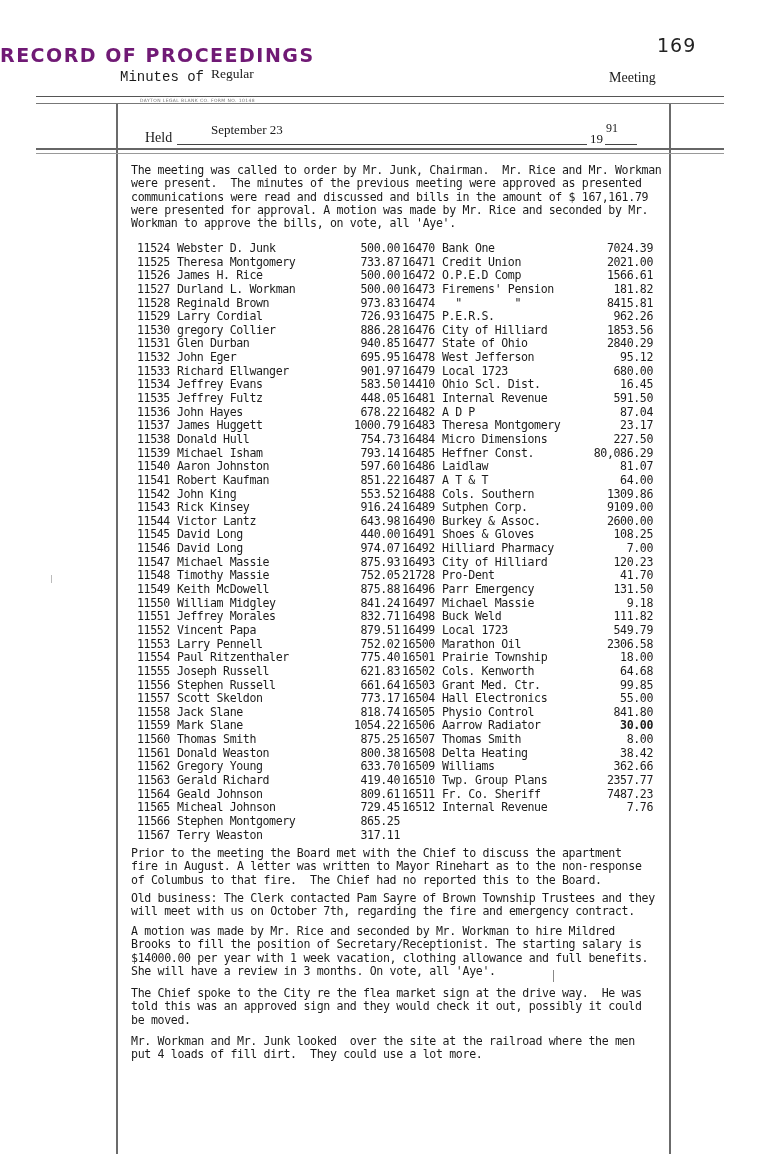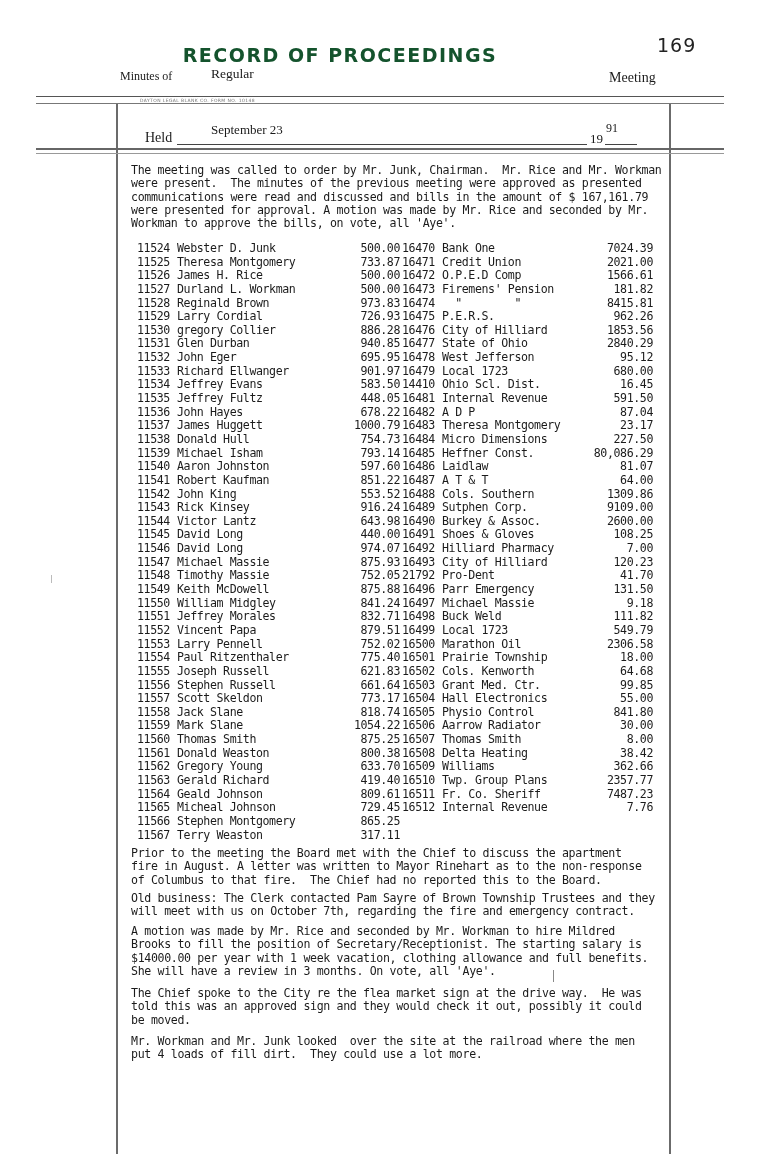"RECORD OF PROCEEDINGS" .title { color: #14532d -> #701a75; text-align: center -> none }
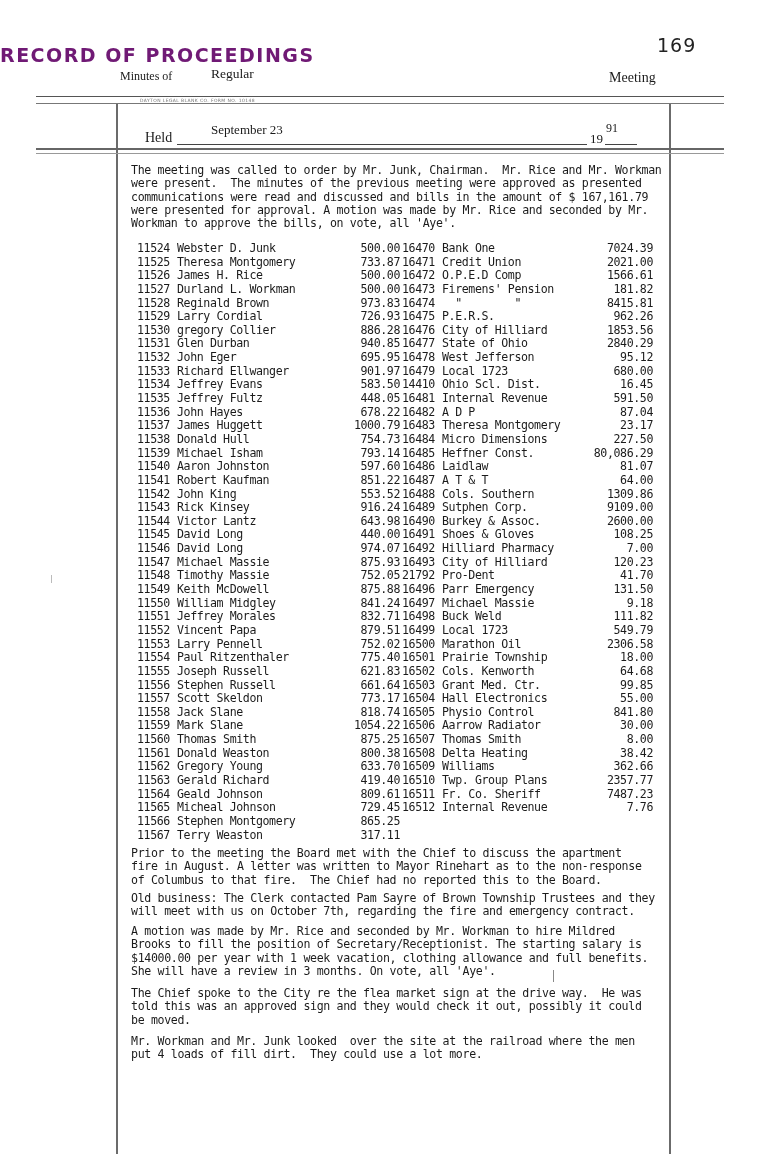"Minutes of" .minutes-of { font-family: Liberation Serif, serif -> Liberation Mono, monospace; font-size: 12px -> 14px }
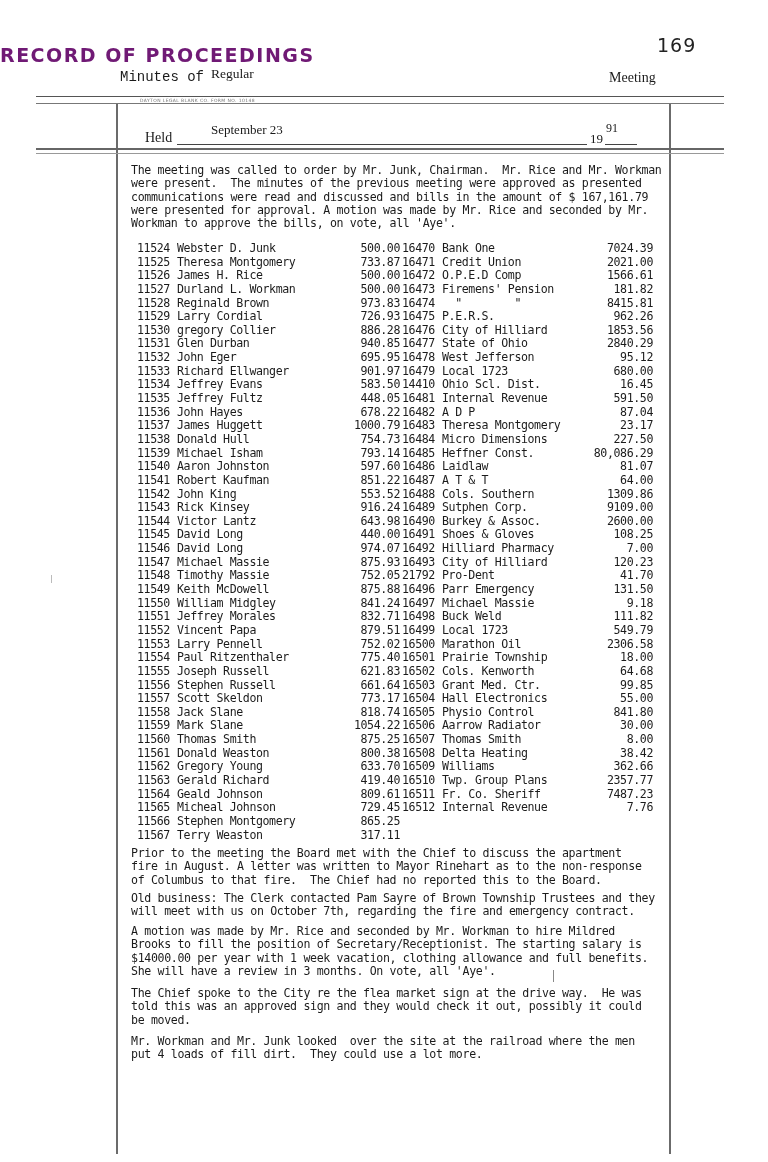"21792" span.num { text: 21792 -> 21728 }
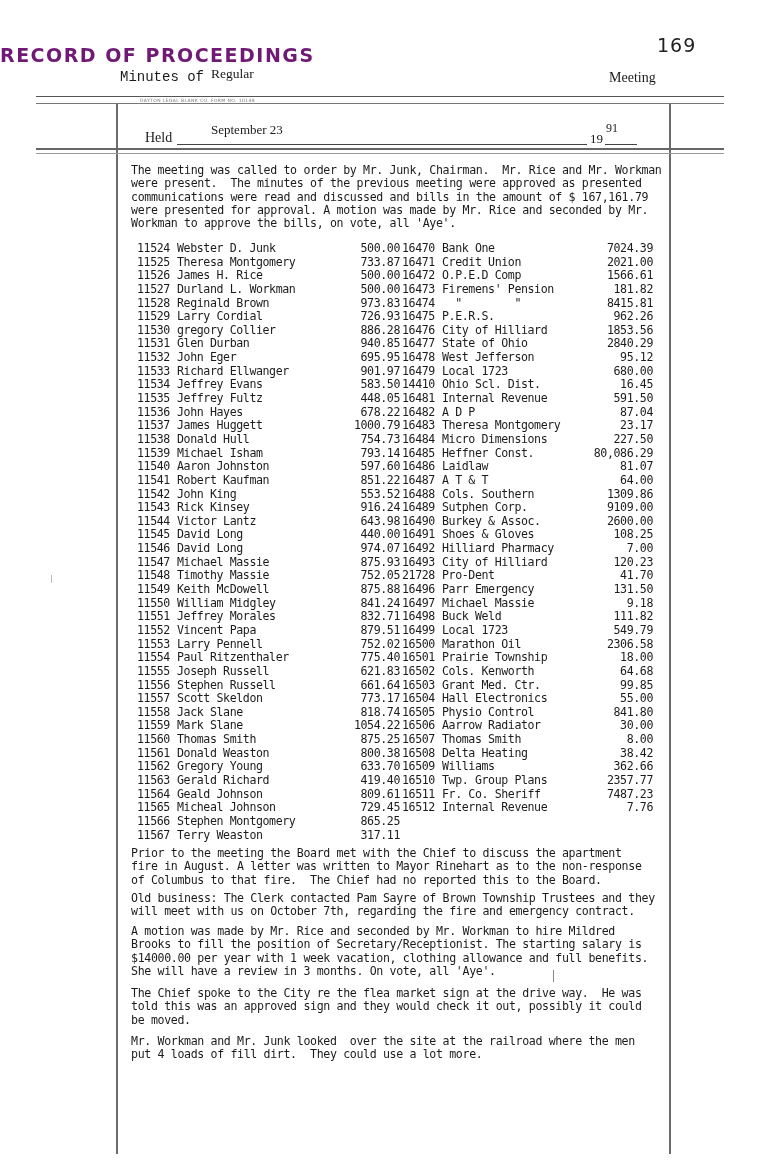"30.00" span.amt { font-weight: none -> bold }
